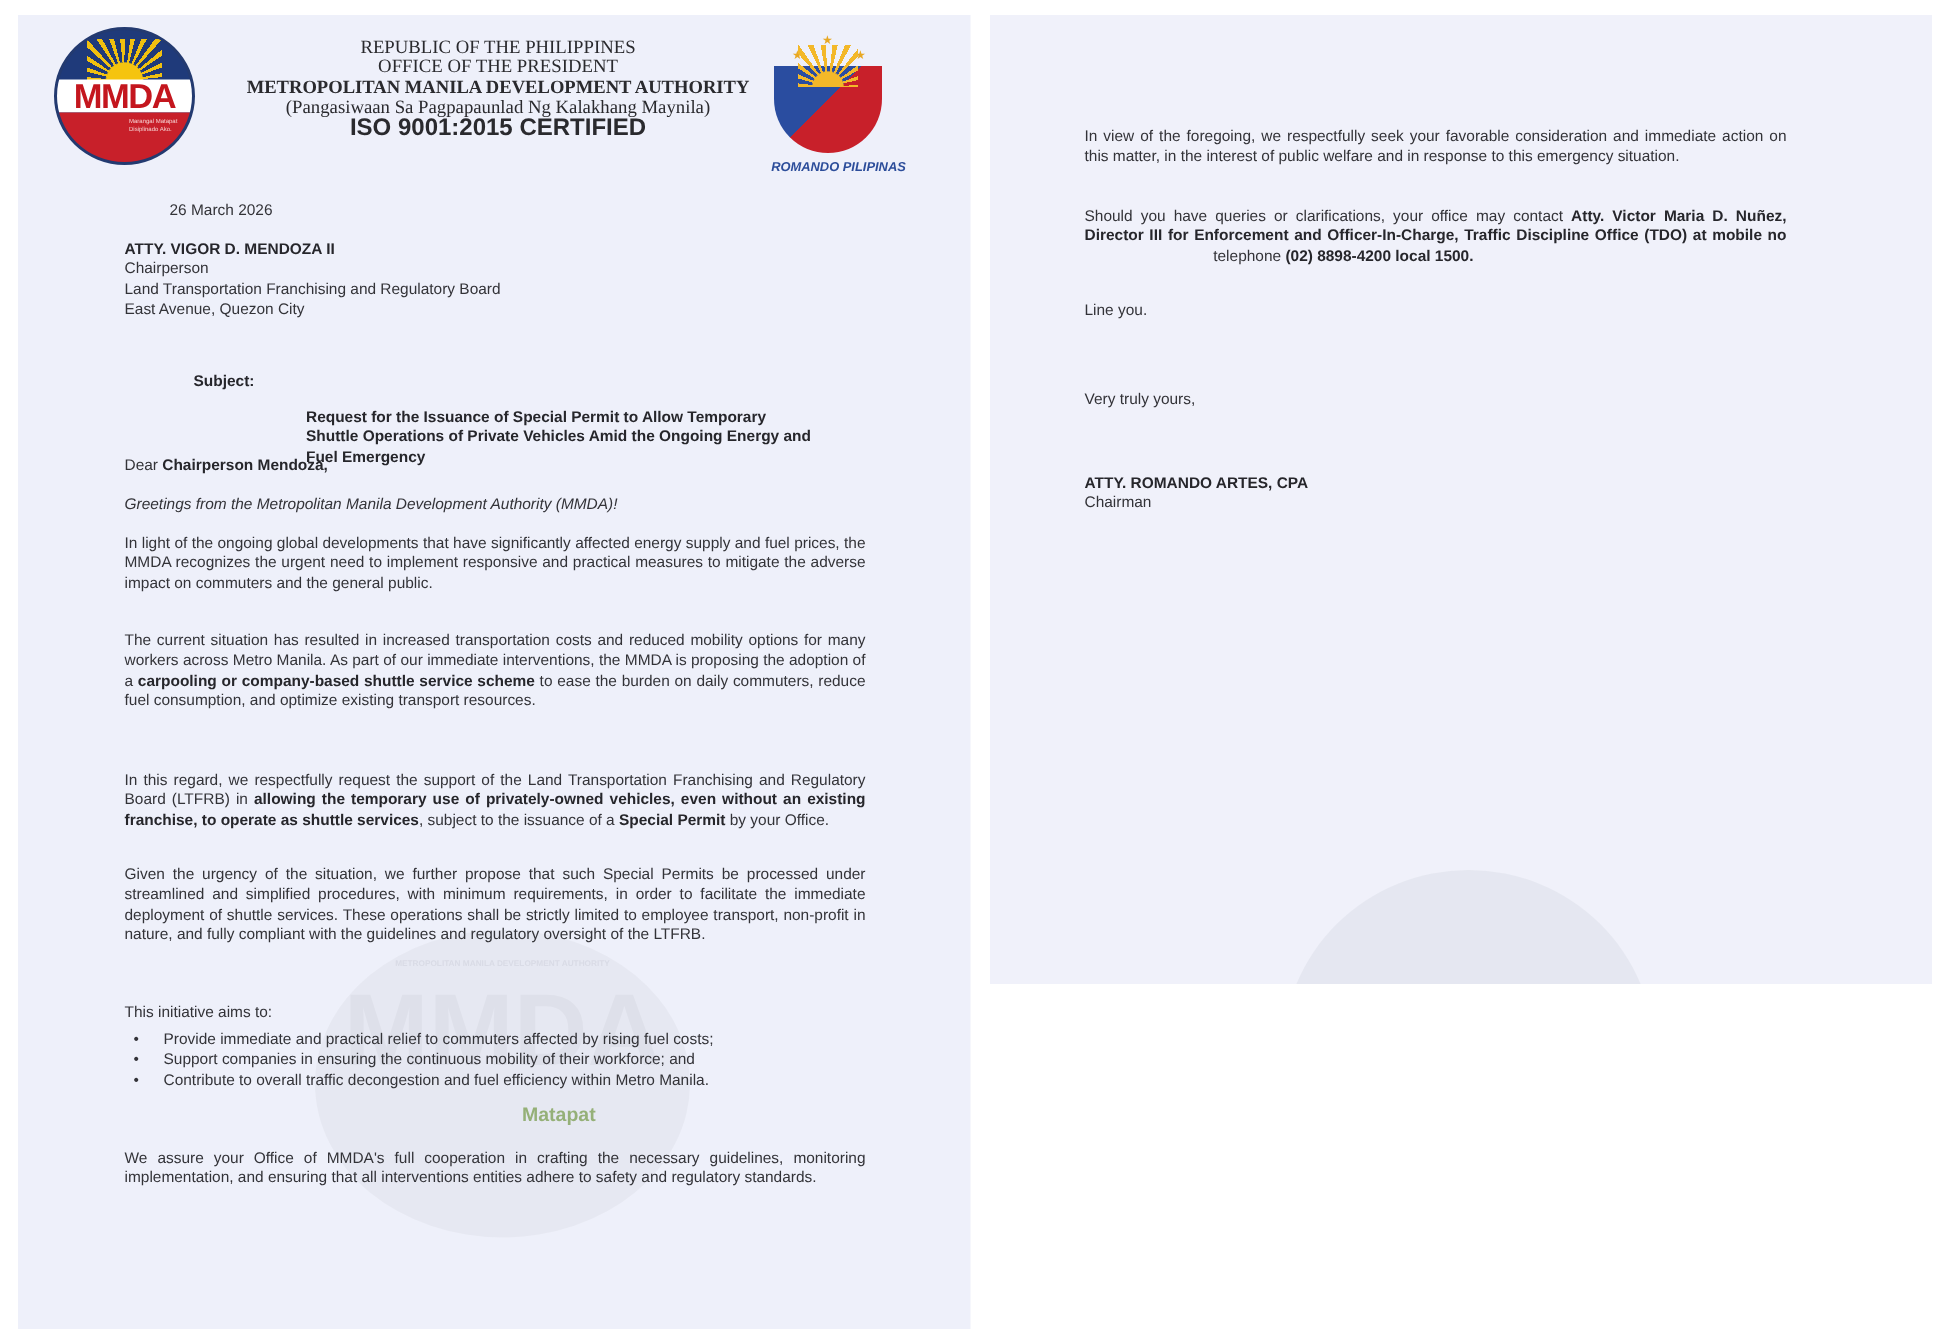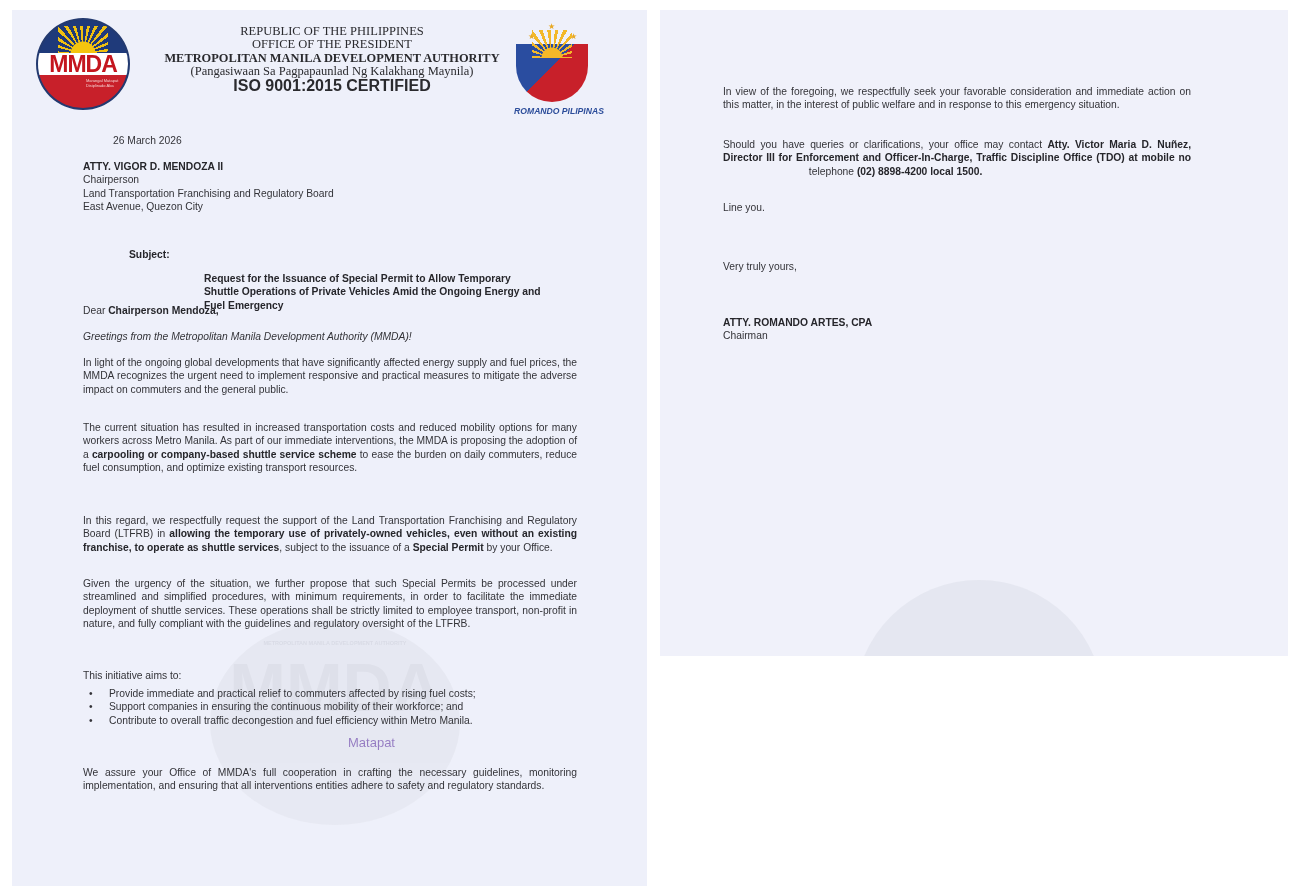"Matapat" .wm-motto { color: #4c1d95 -> #4d7c0f; font-weight: normal -> bold }
